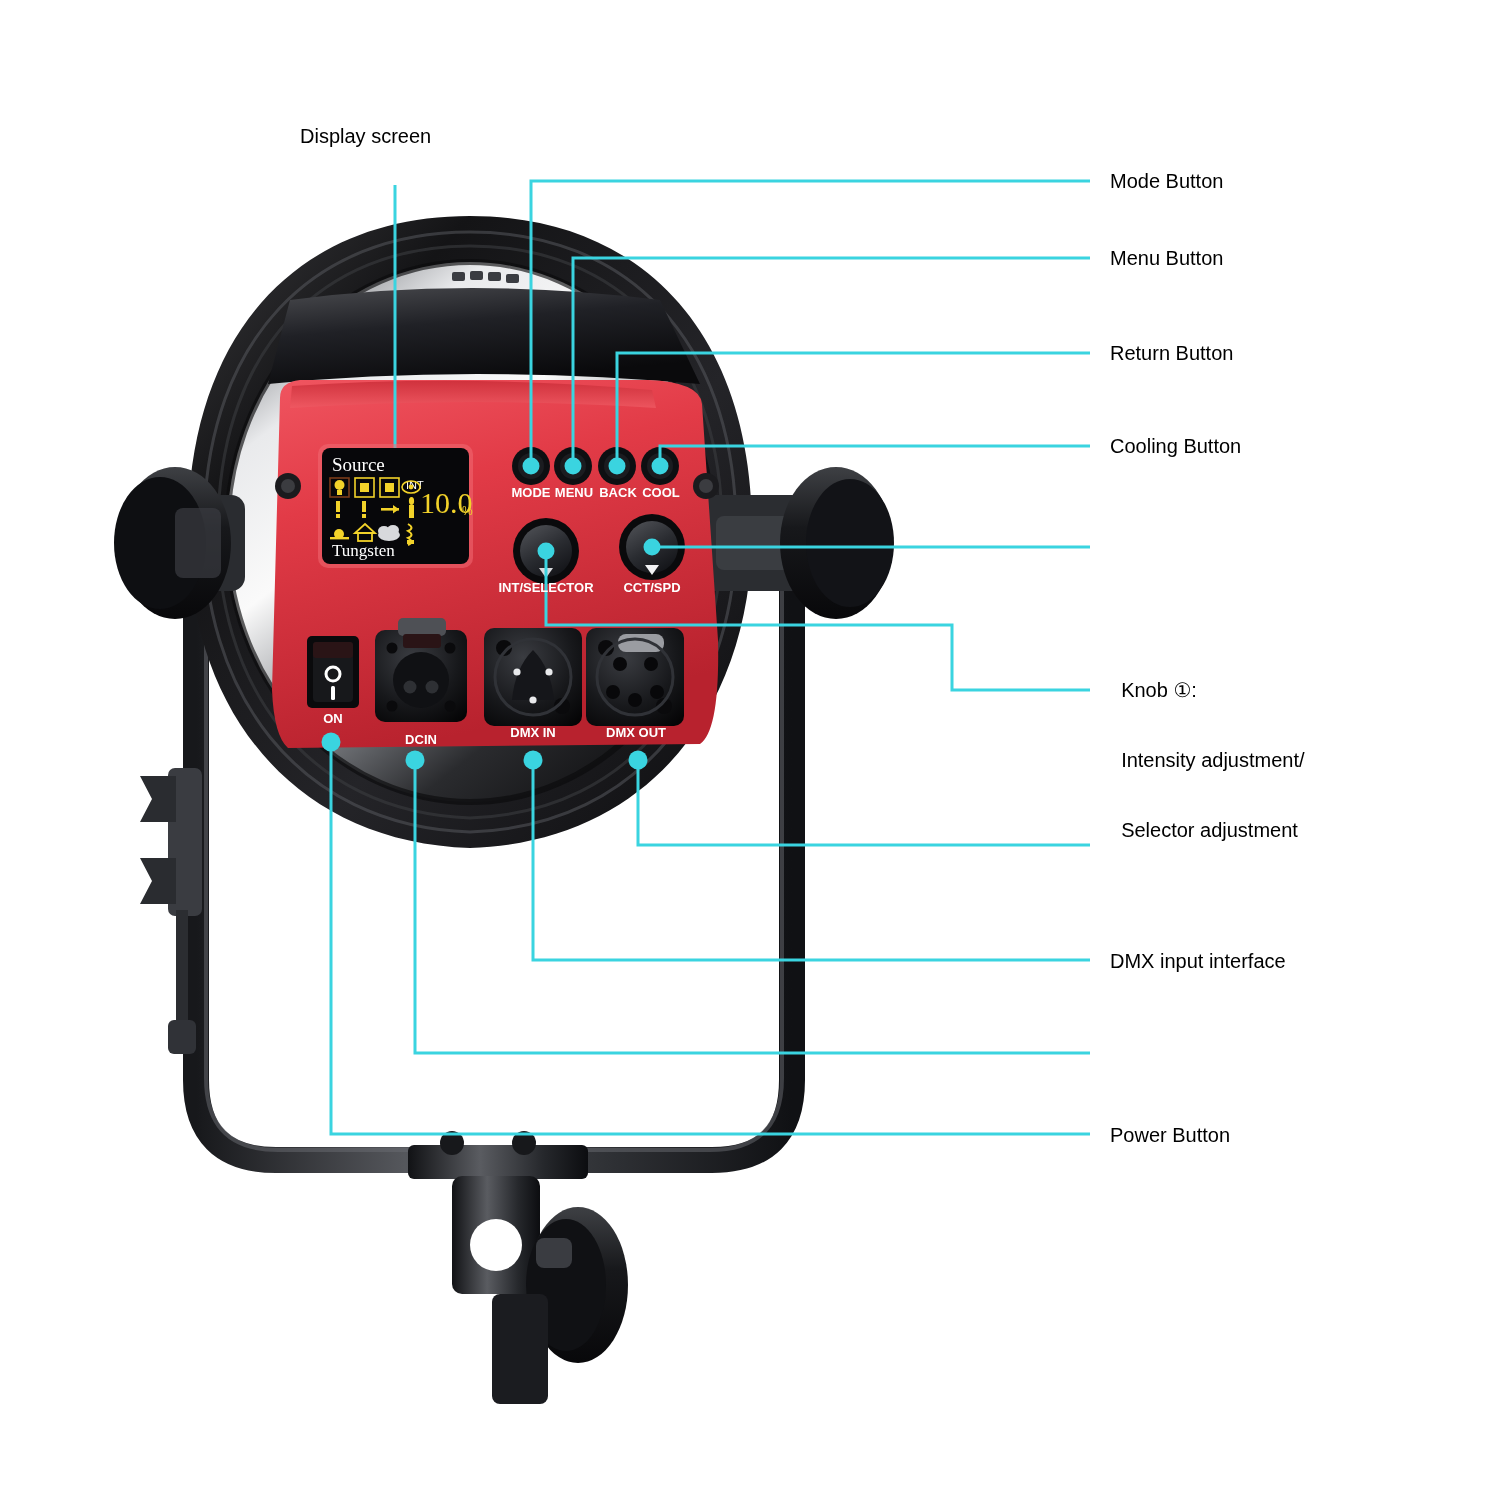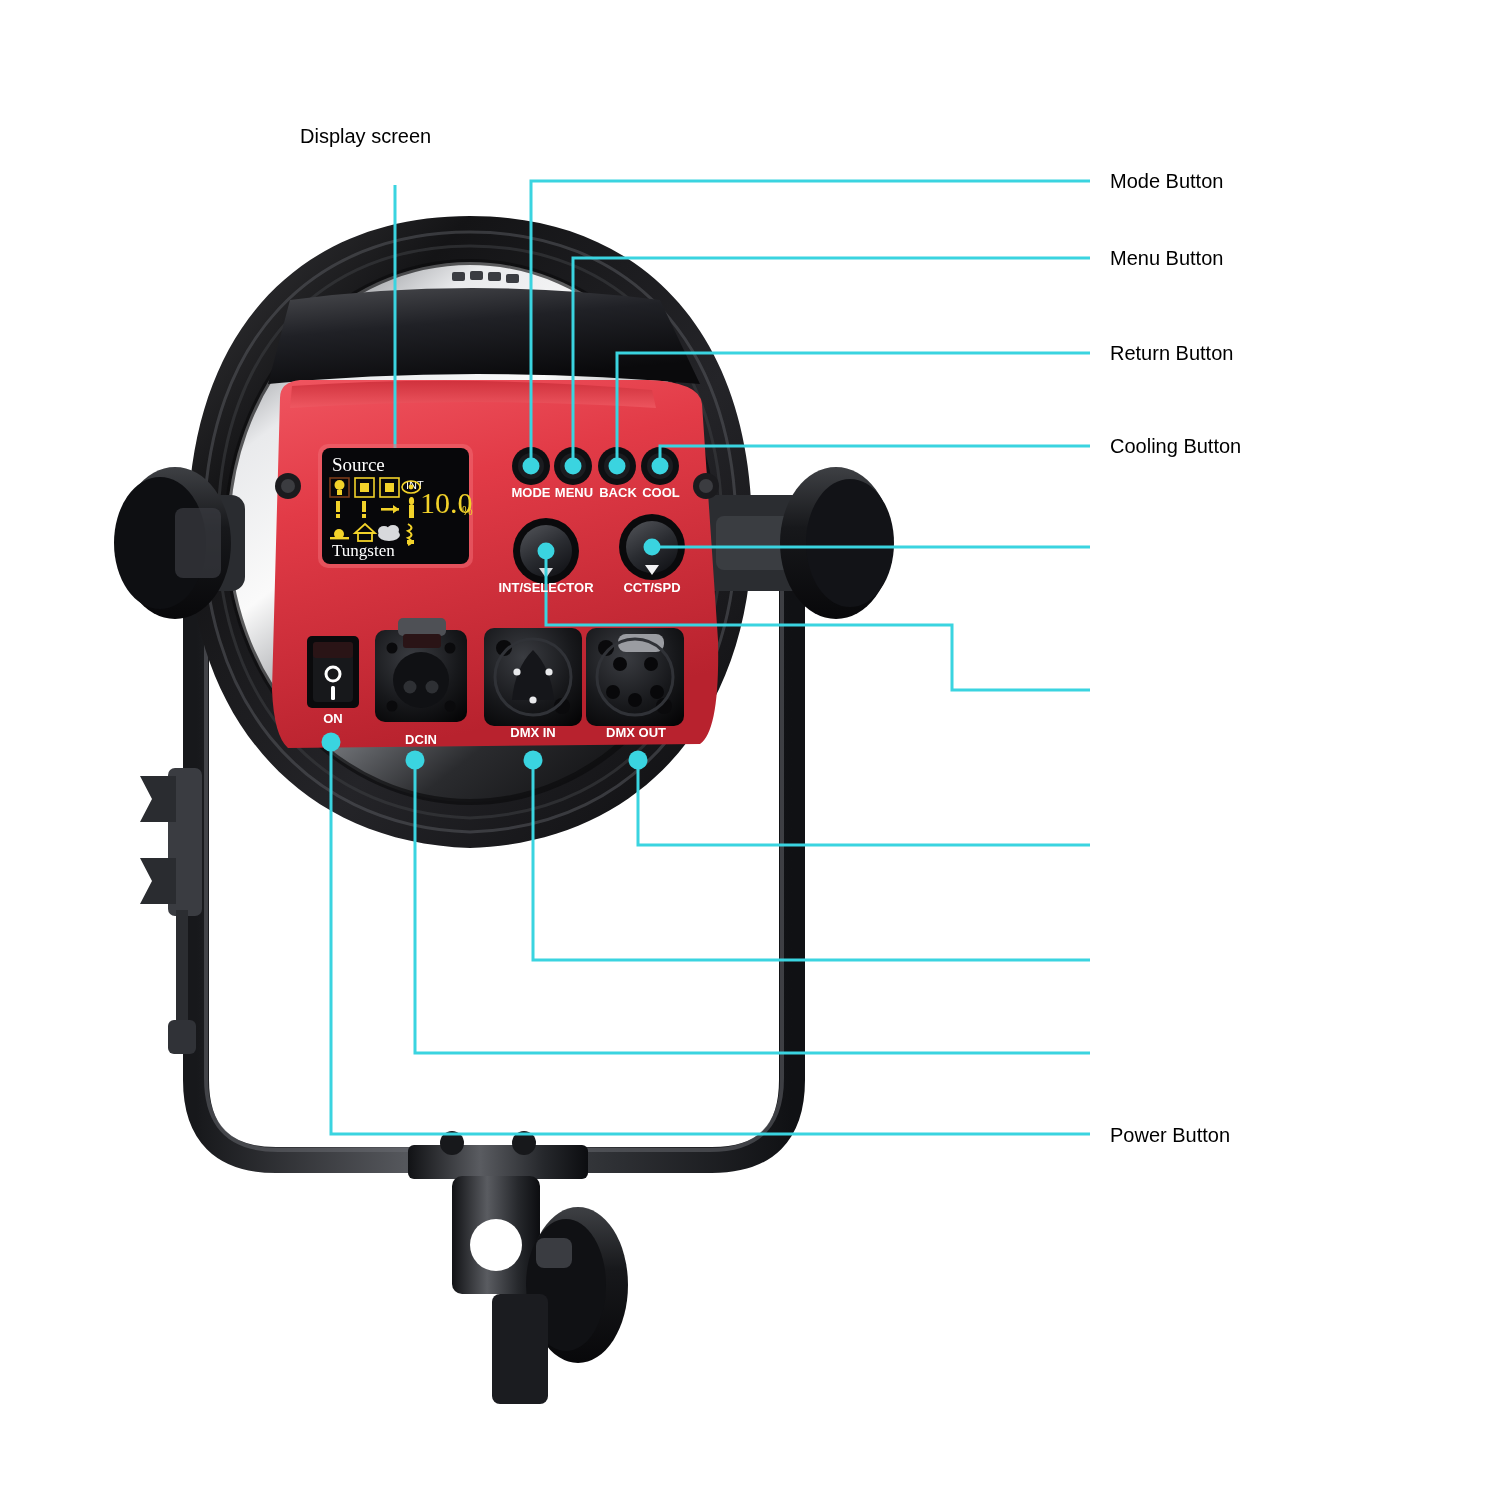"Knob ①:" div.lbl { html: none -> <div> <span>Knob ①:</span><br> <span>Intensity adjustment/</span><br> <span>Selector adjustment</span> </div> }
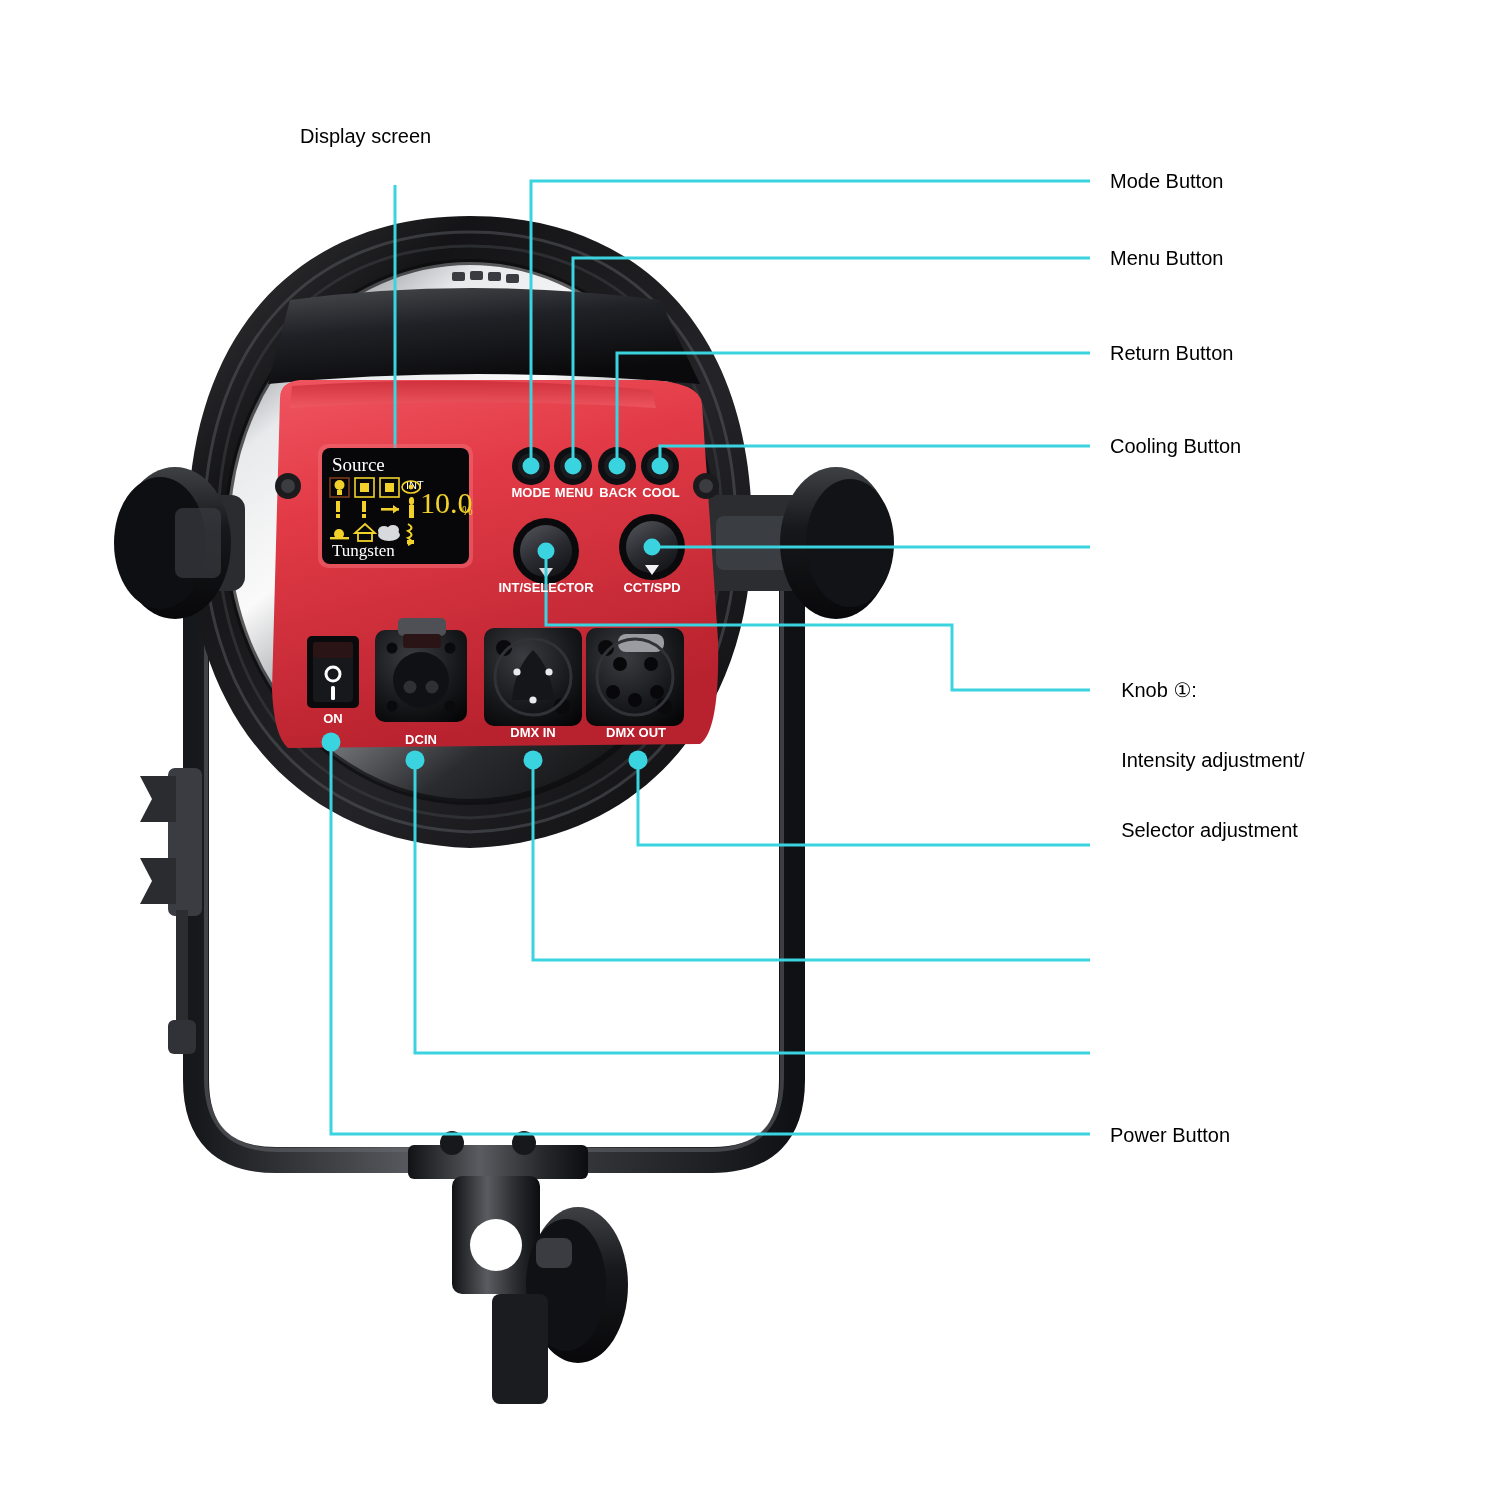"DMX input interface" div.lbl { html: none -> <div>DMX input interface</div> }
